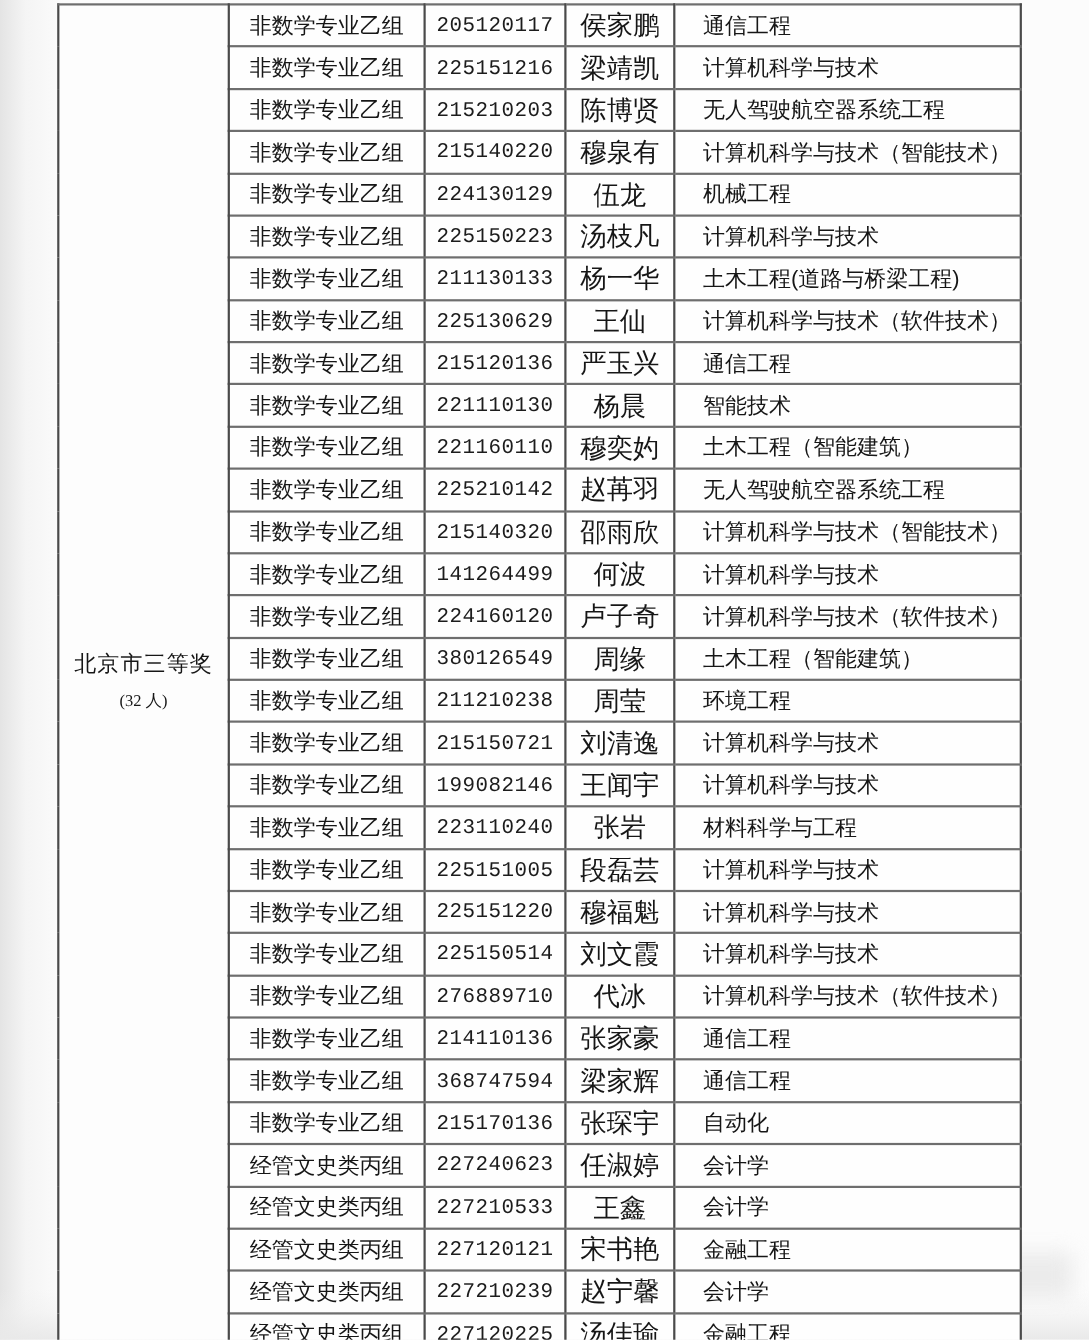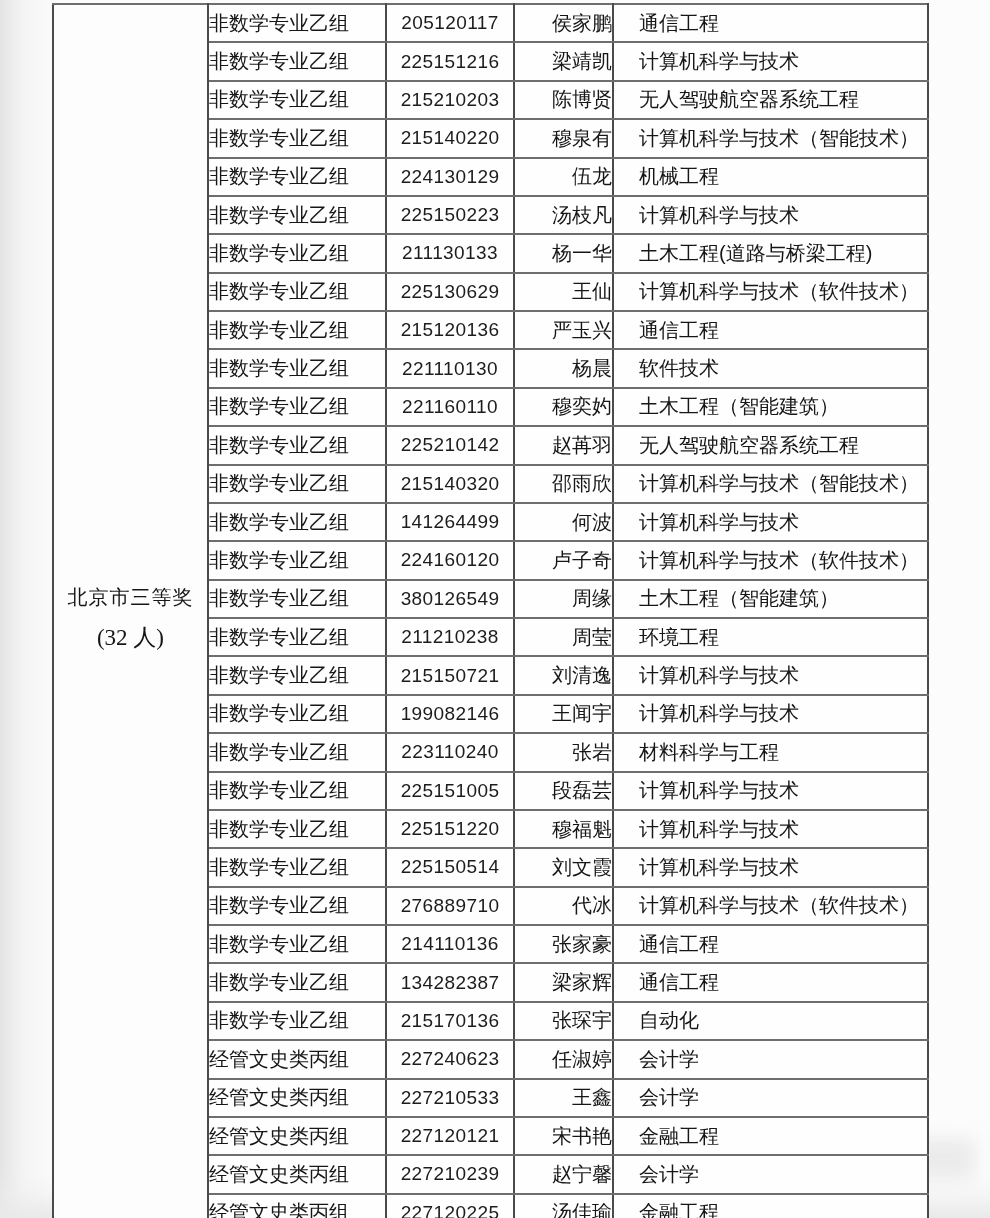"非数学专业乙组" td.cell-group { text-align: left -> center }
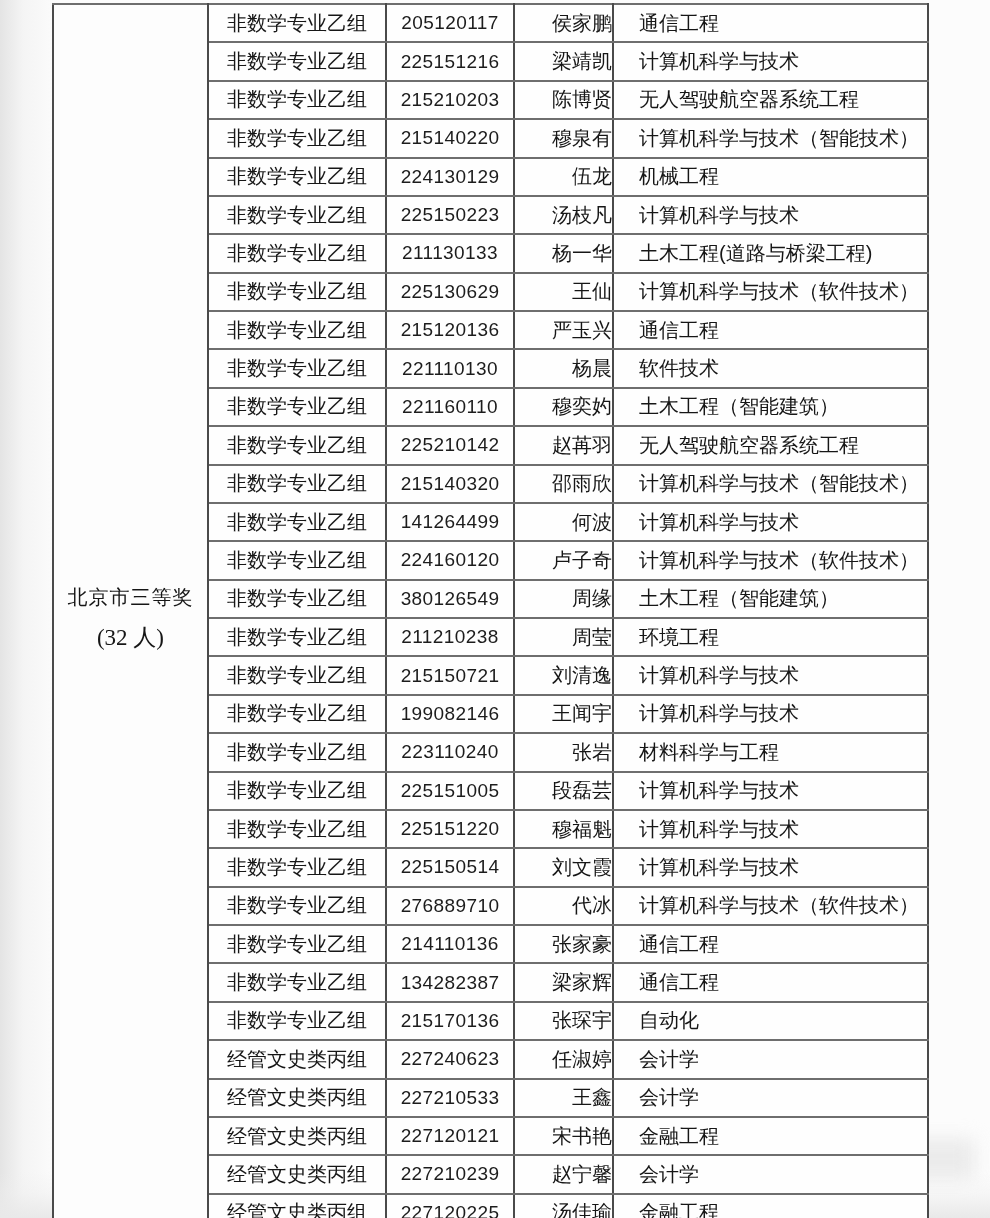"205120117" td.cell-id { font-family: Liberation Sans, sans-serif -> Liberation Mono, monospace }
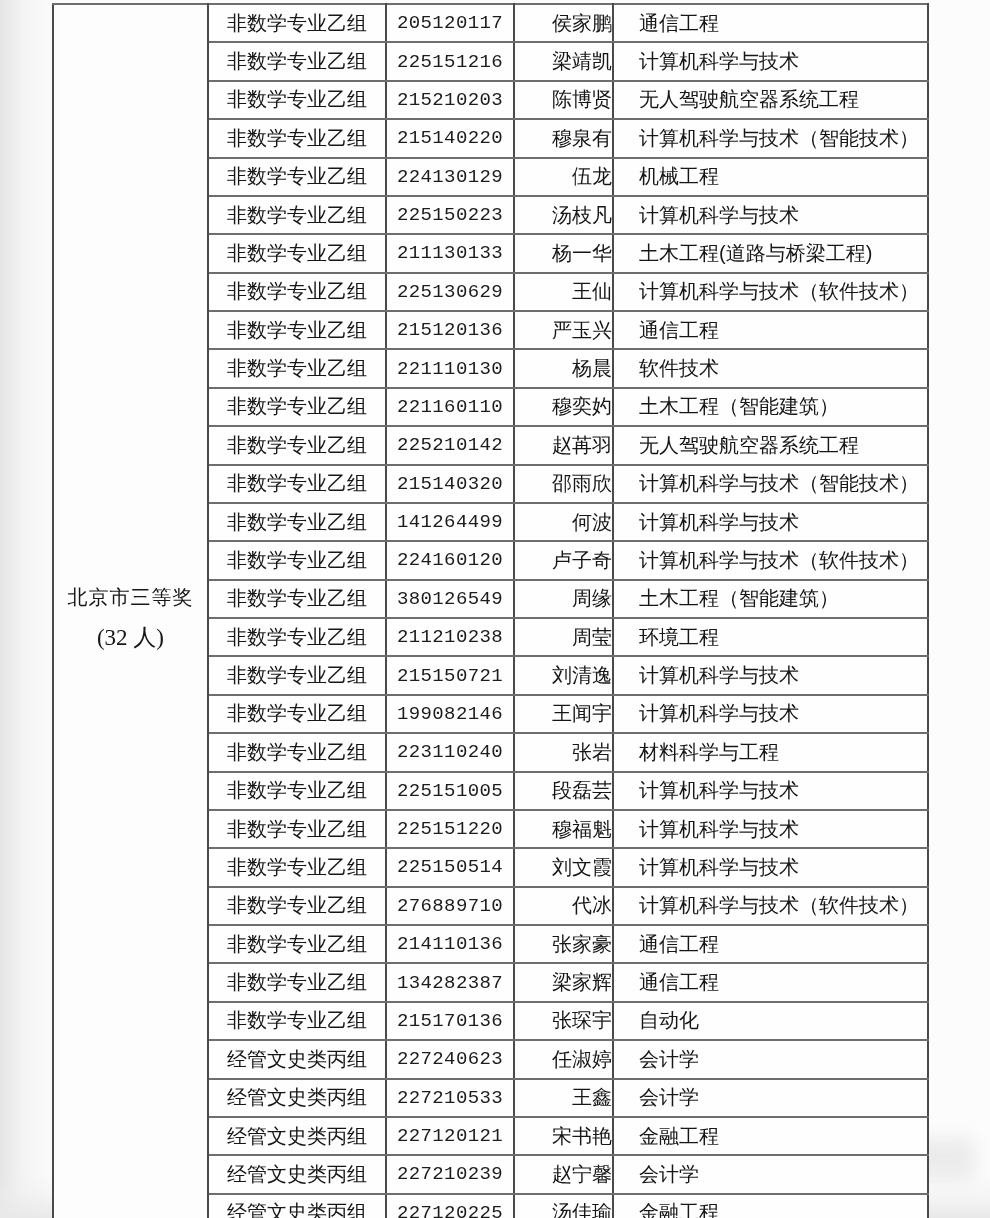"侯家鹏" td.cell-name { font-size: 20px -> 24px; text-align: right -> center }
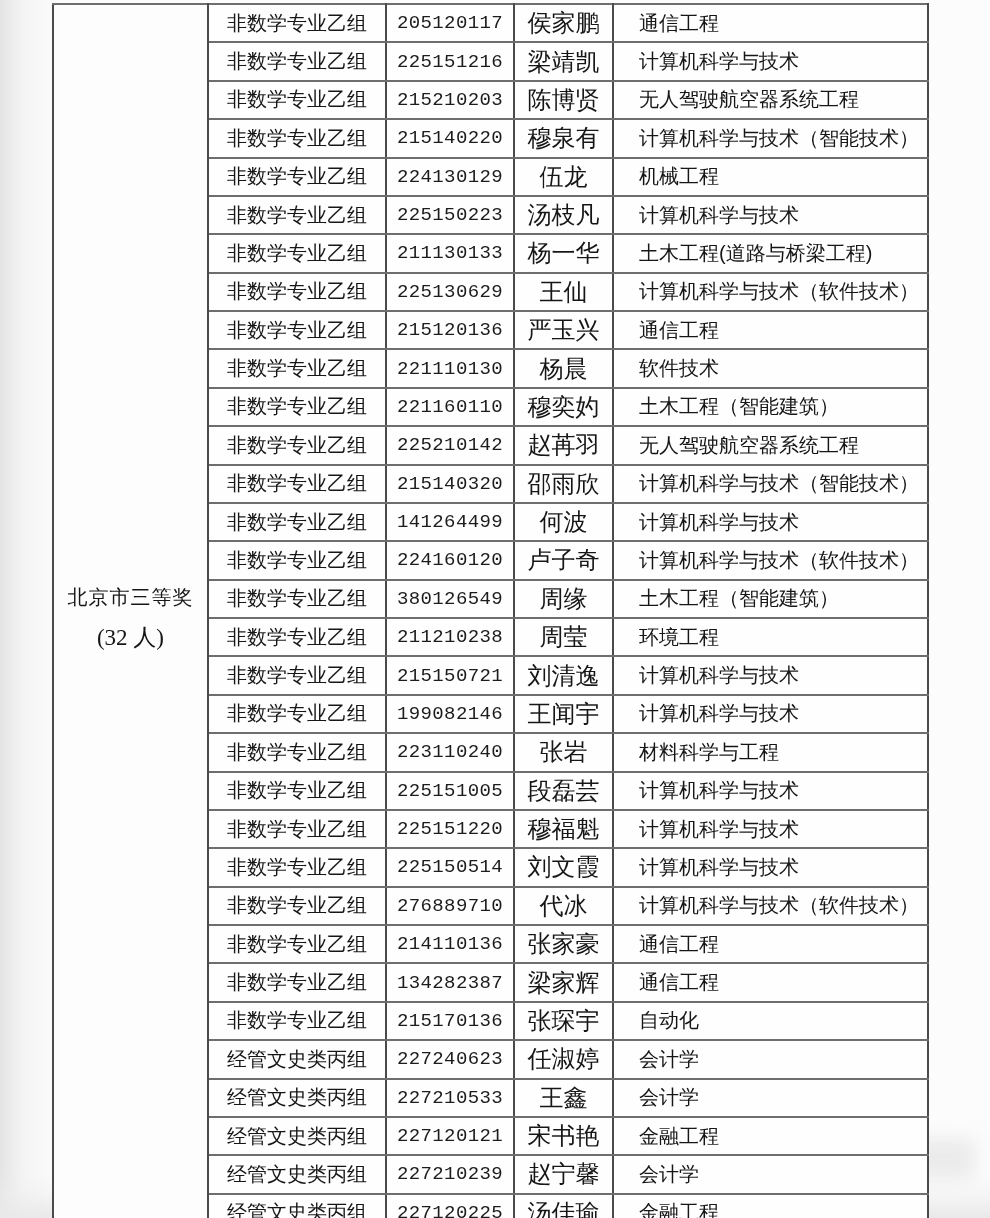"软件技术" td.cell-major { text: 软件 -> 智能 }
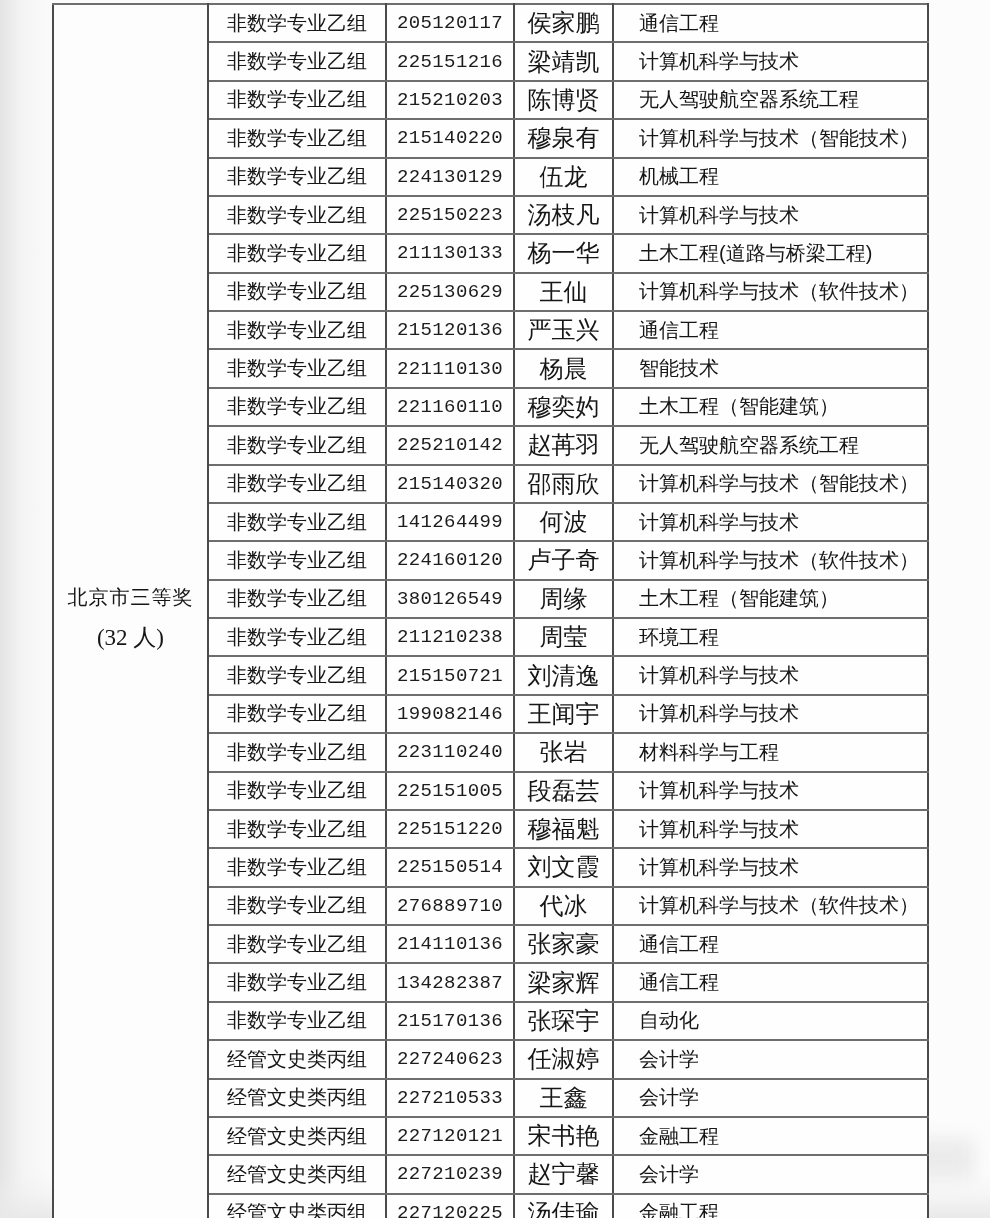"(32 人)" td.cell-award .award-line2 { font-size: 23px -> 15px }
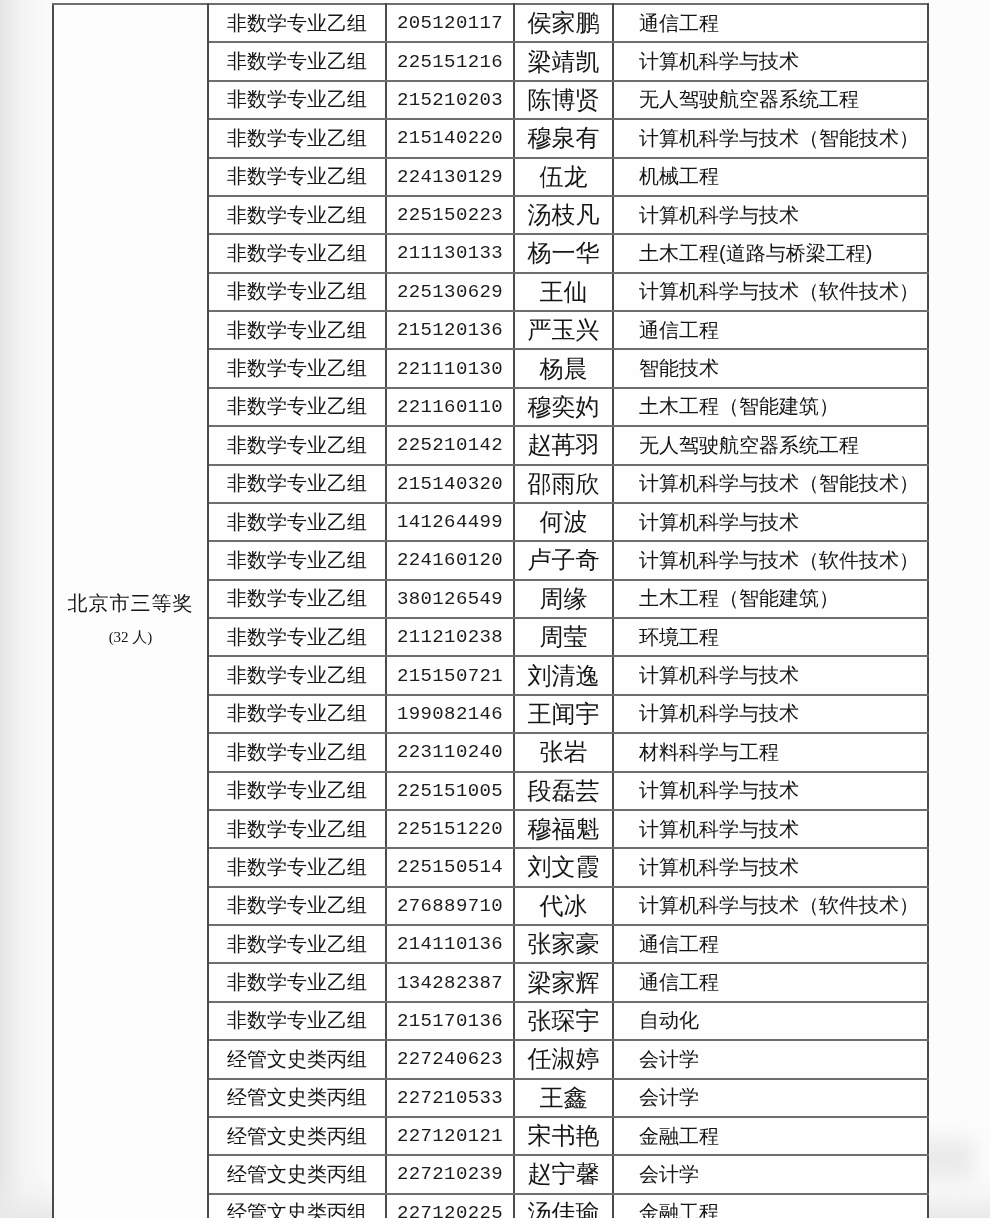"134282387" td.cell-id { text: 134282387 -> 368747594 }
